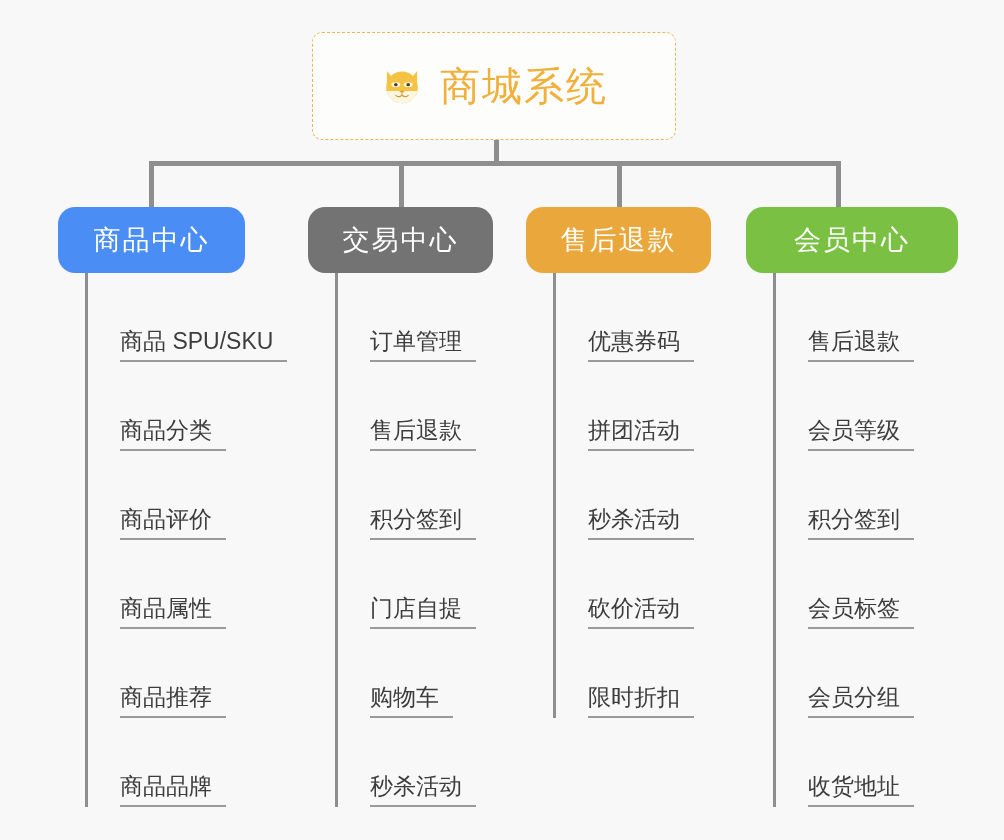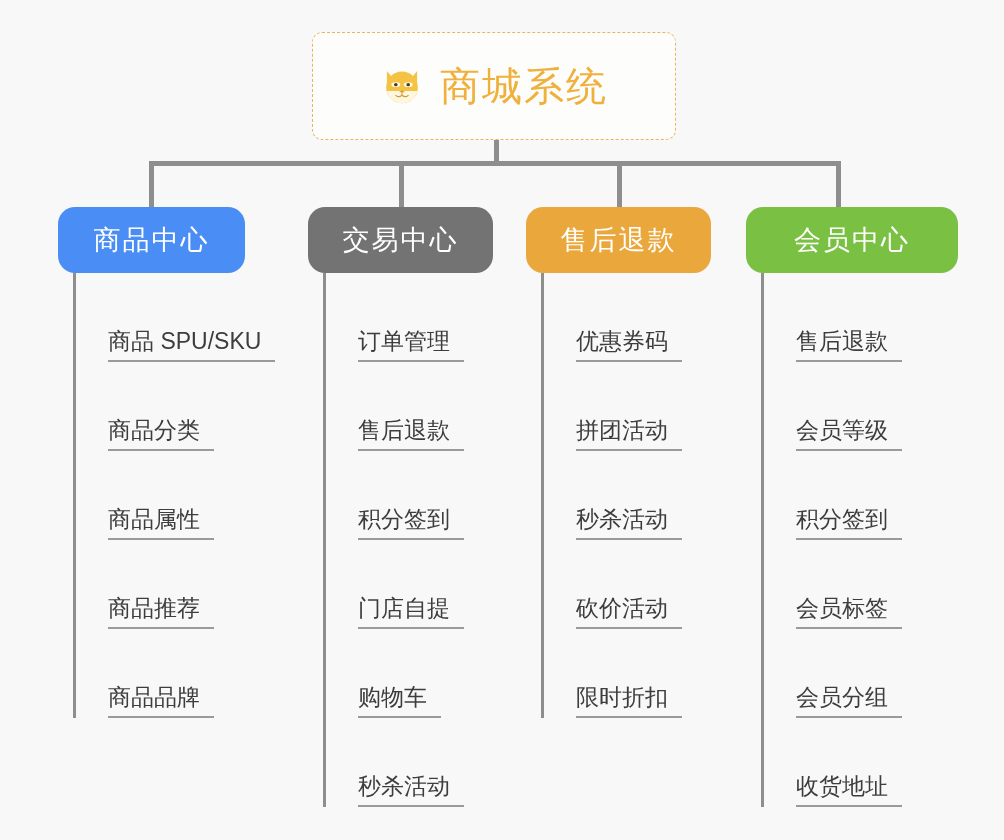"商品 SPU/SKU" .branch-body { margin-left: 15px -> 27px }
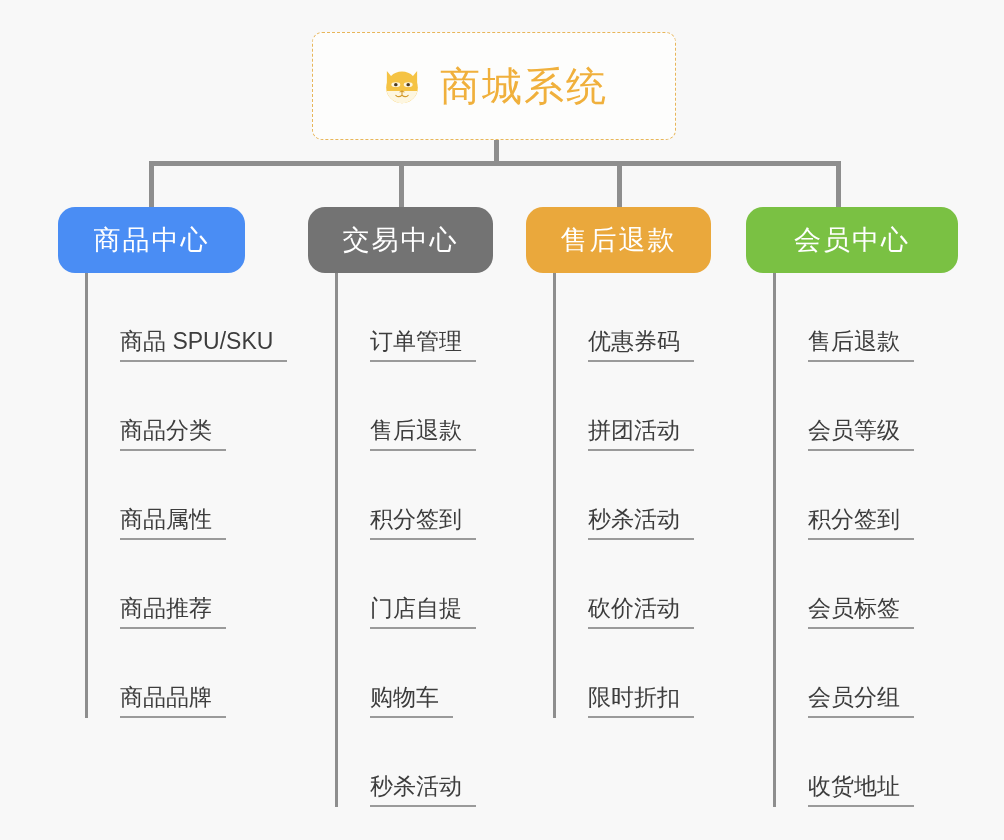"商品评价" div.leaf { html: none -> <div> <span>商品评价</span> </div> }
